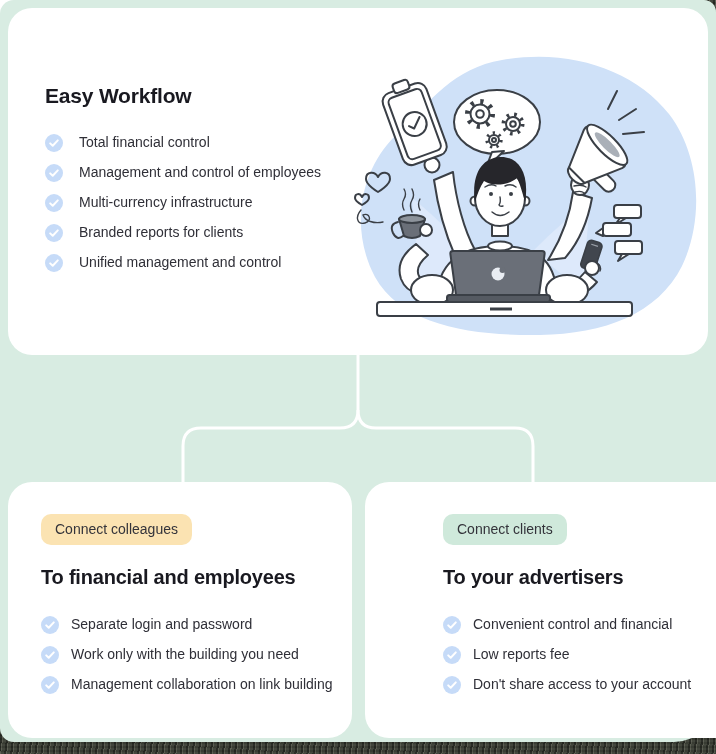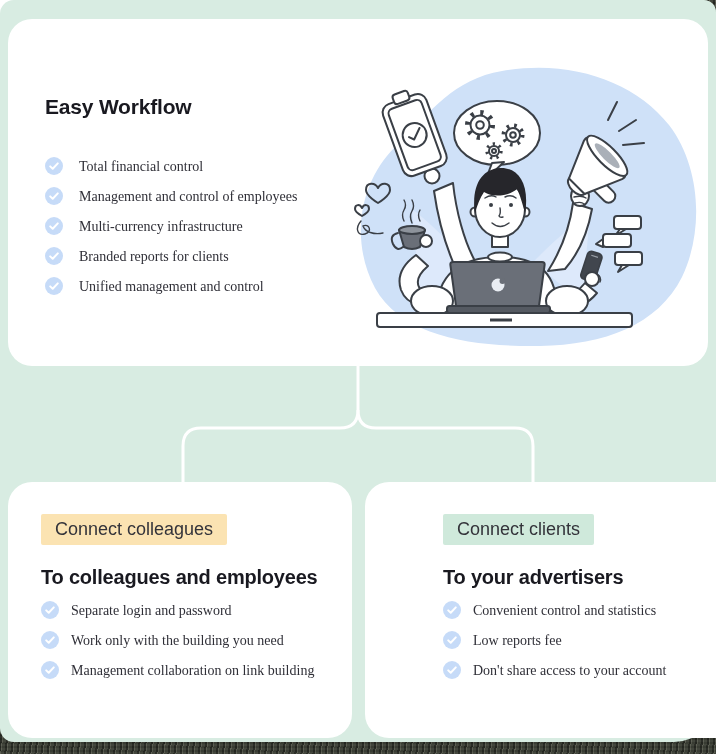"Easy Workflow" .card-top { top: 19px -> 8px }
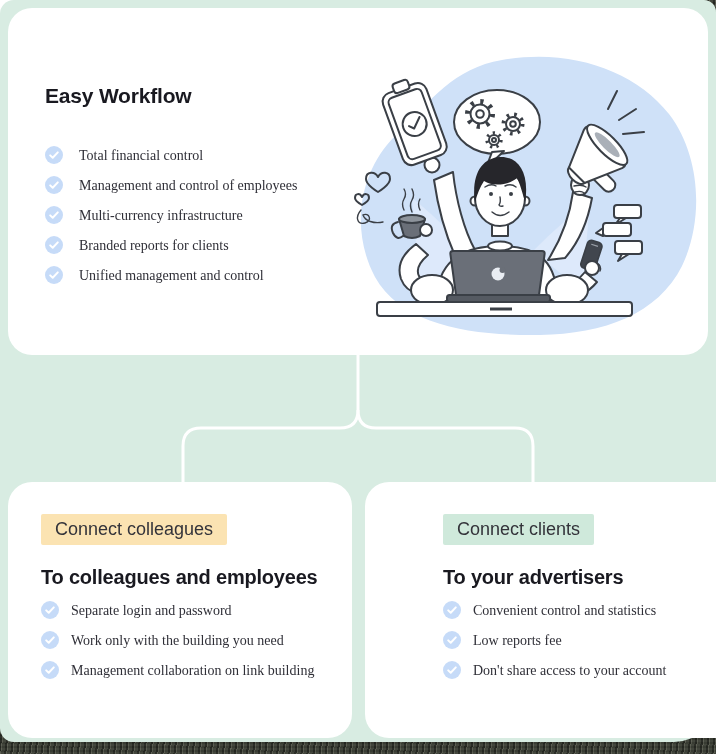"Total financial control" .row { align-items: flex-end -> flex-start; font-family: Liberation Serif, serif -> none }
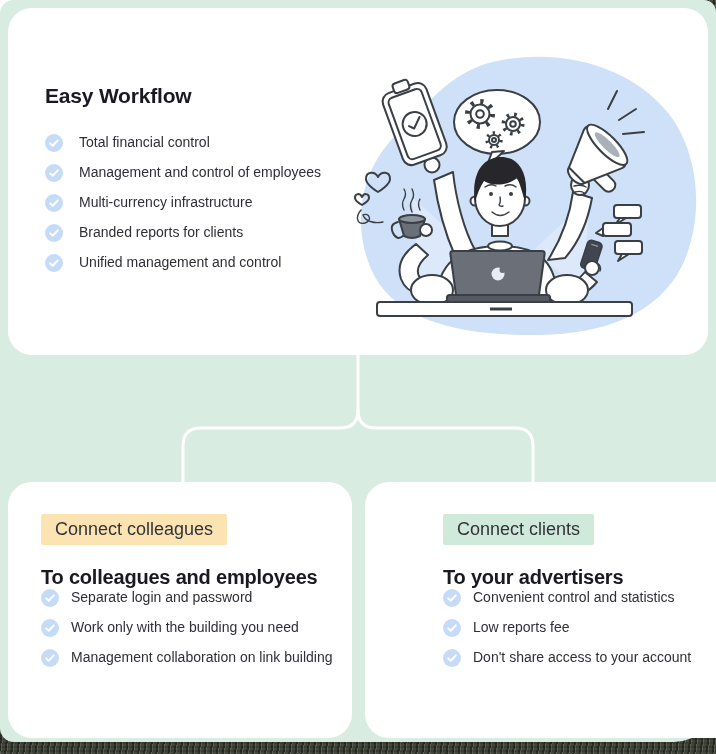"Connect colleagues" .badge { border-radius: 2px -> 10px; font-size: 18px -> 14px }
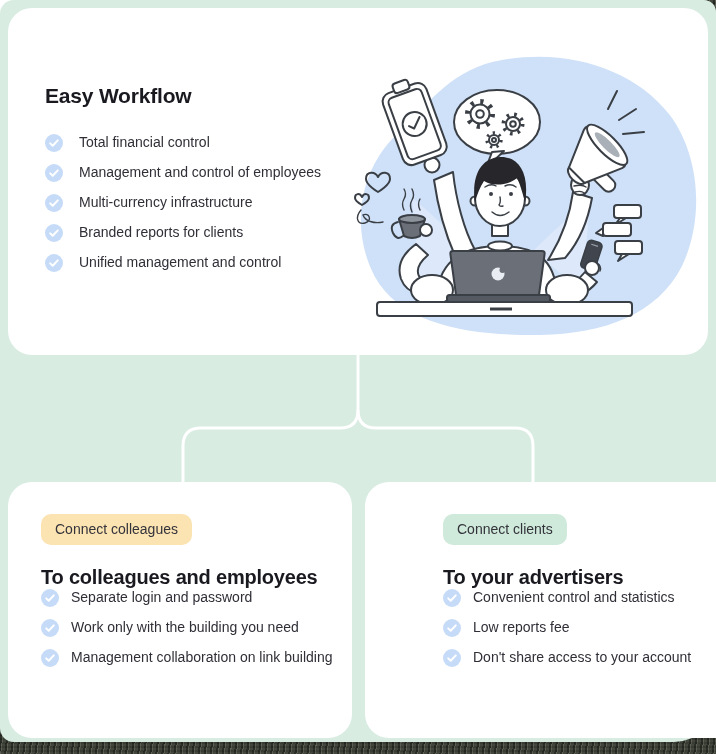"To colleagues and employees" h2.bottom-title { text: colleagues -> financial }
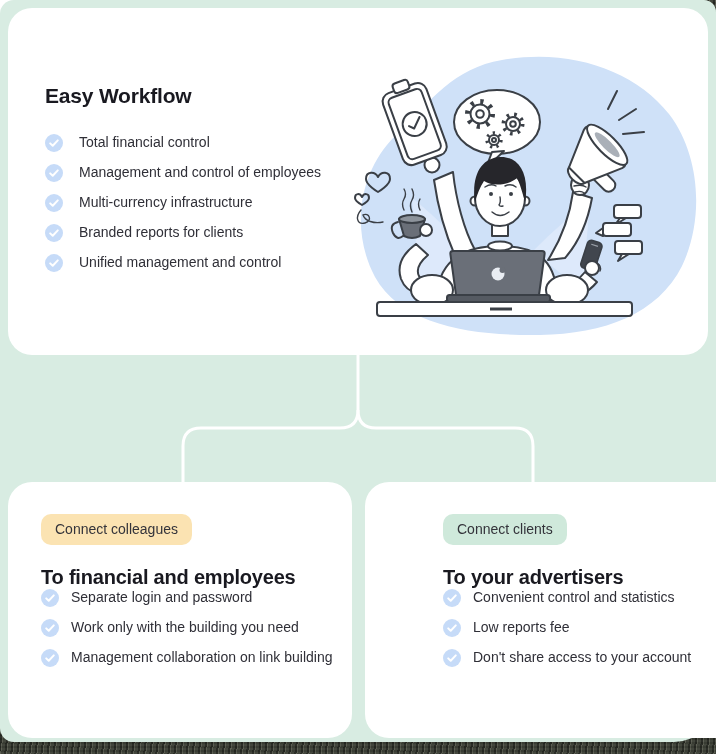"Separate login and password" .card-bottom .checklist { margin-top: none -> 27px }
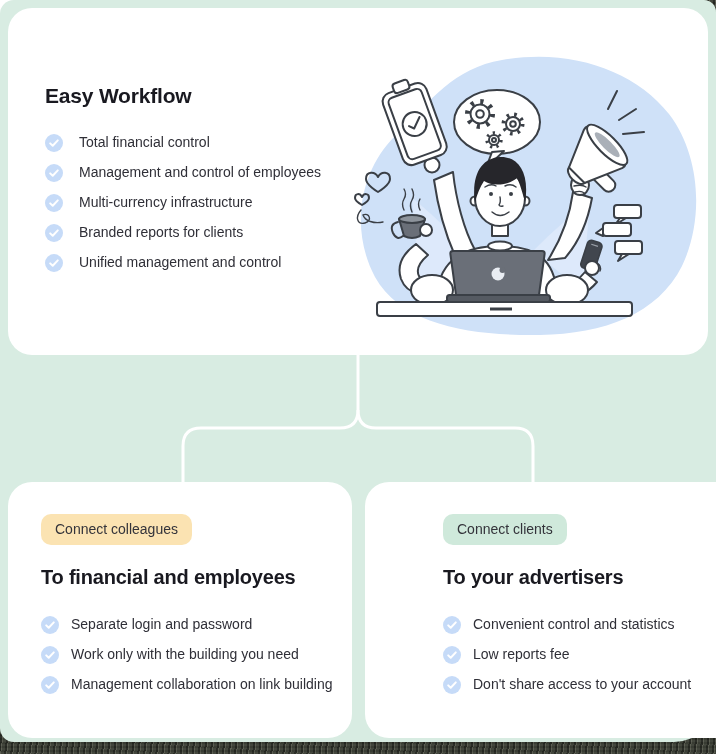"Convenient control and statistics" span.row-text { text: statistics -> financial }
